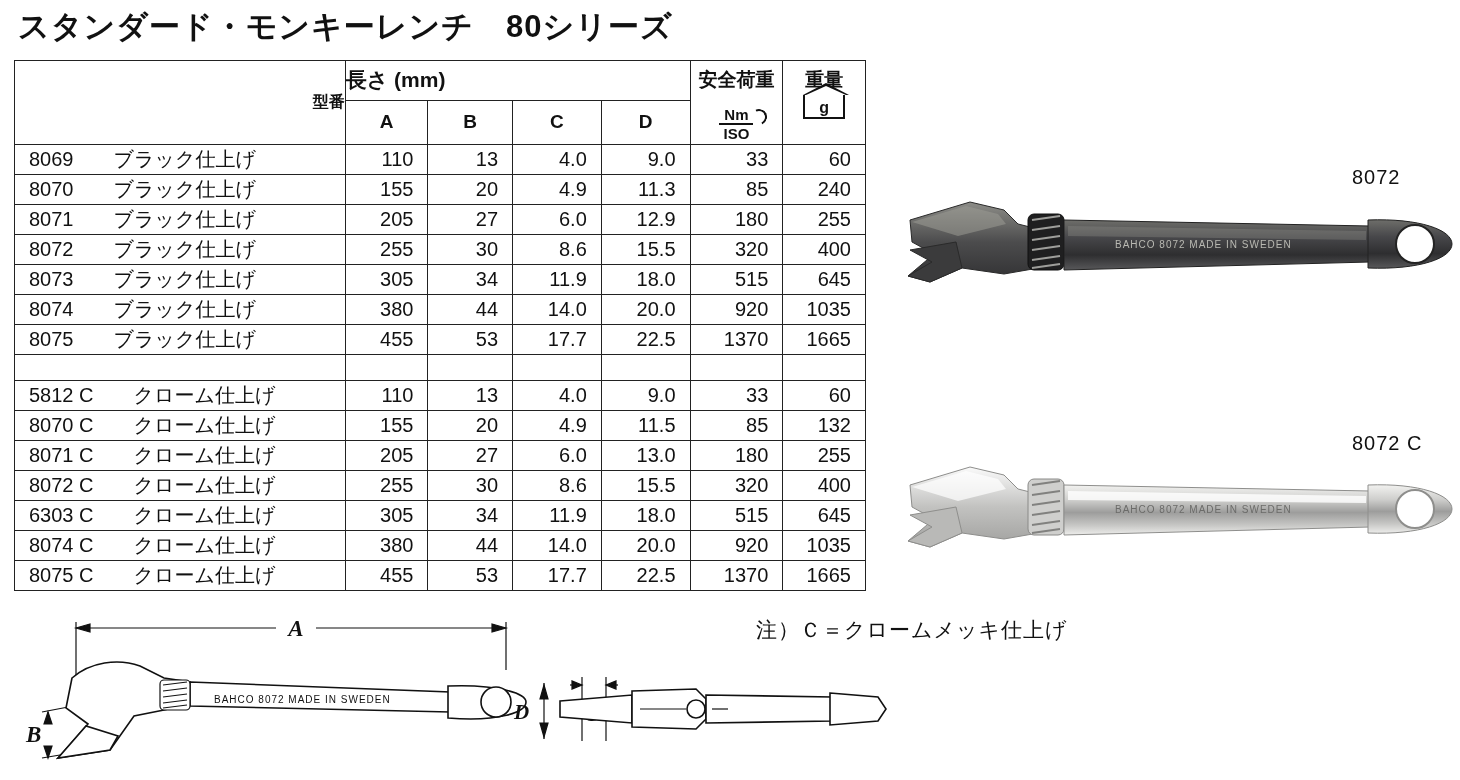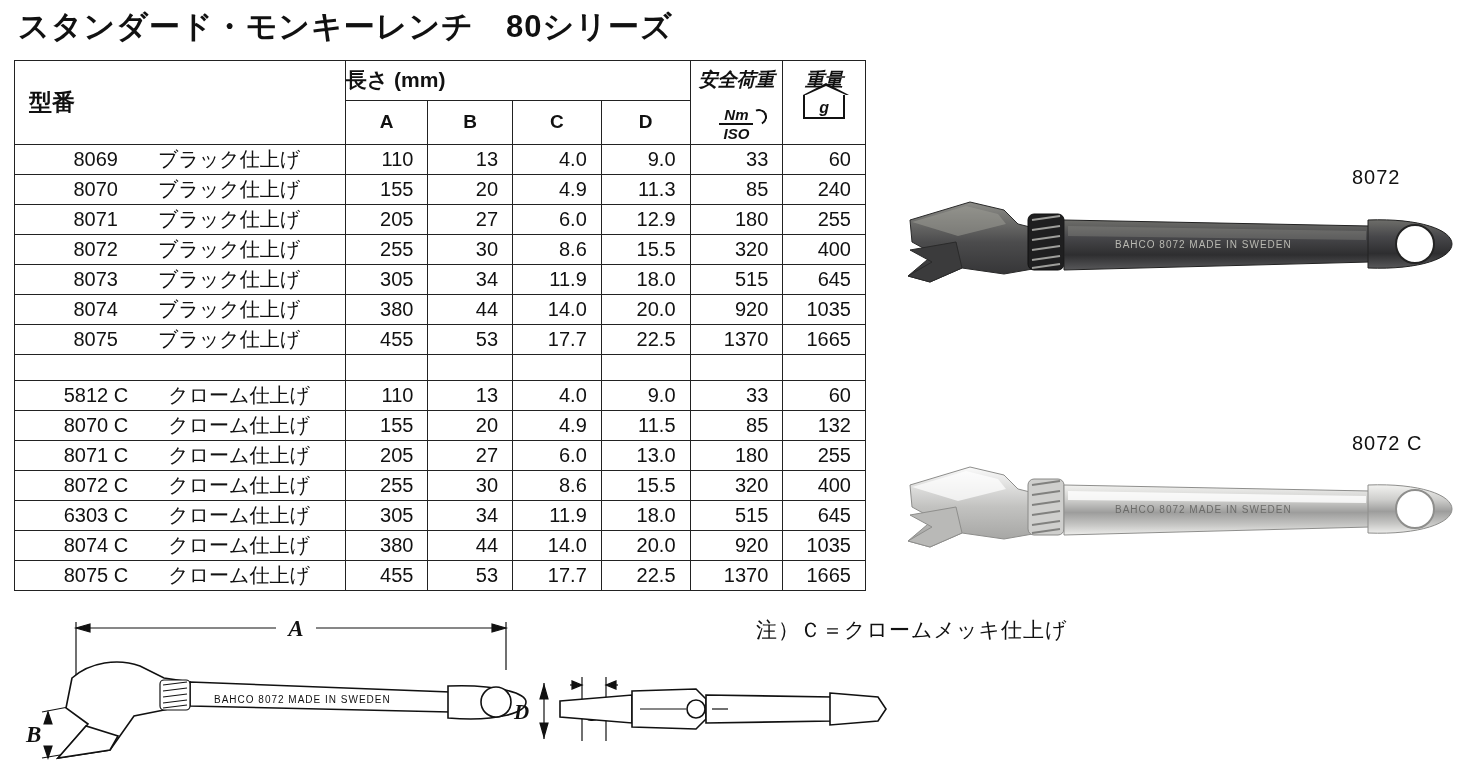"安全荷重" .hdr-load, .hdr-weight { font-style: italic -> none }
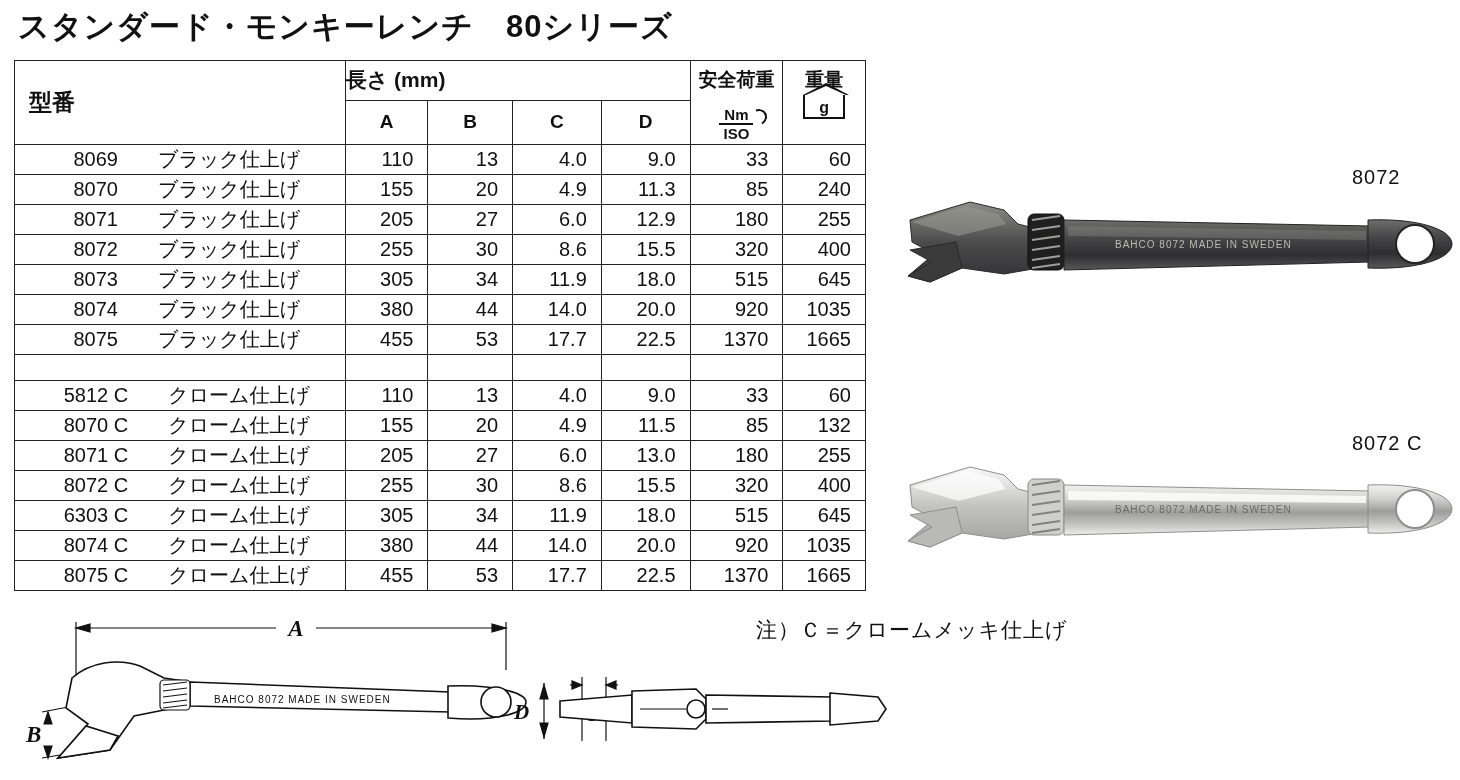"型番" .hdr-model { font-size: 23px -> 16px; text-align: left -> right }
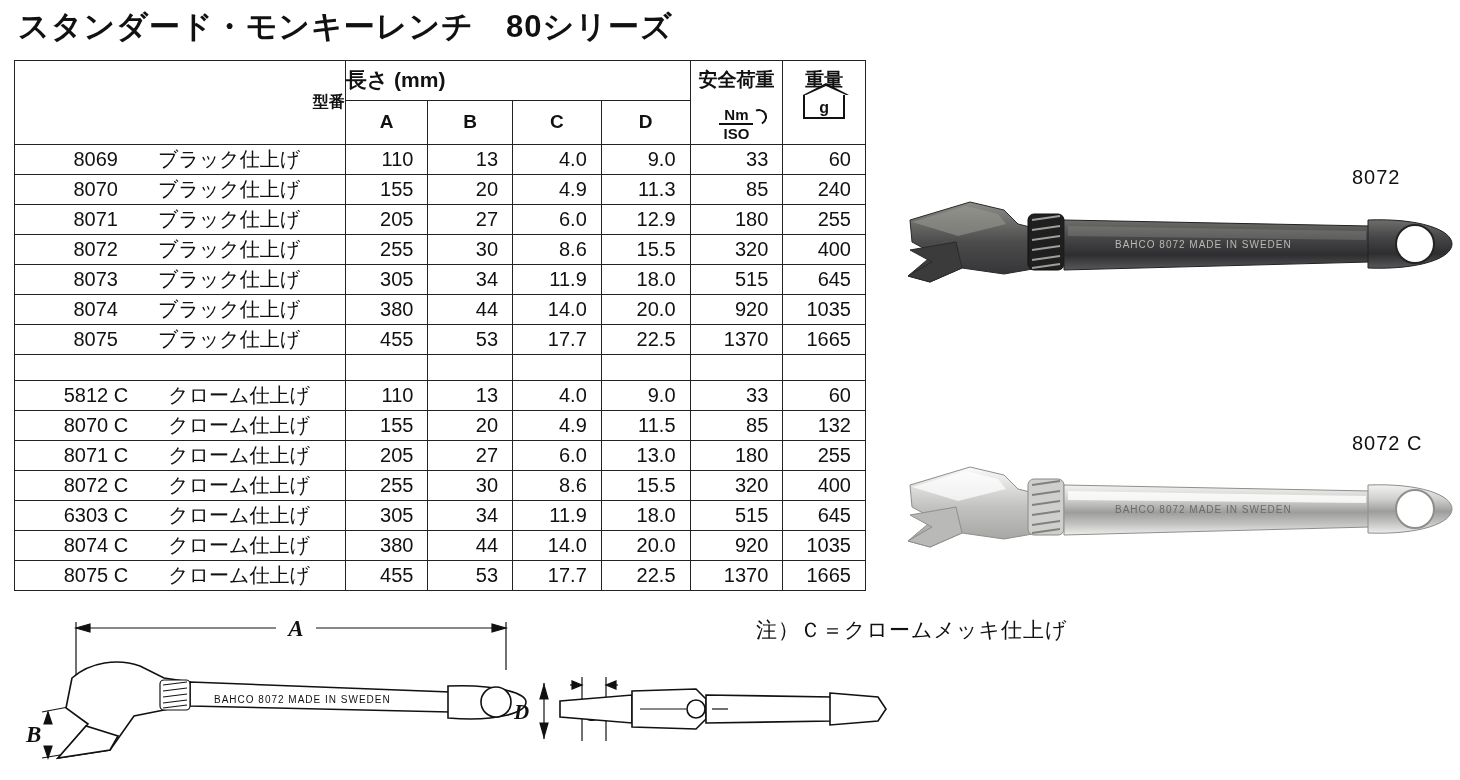"8069 ブラック仕上げ" td.model { text-align: center -> left }
